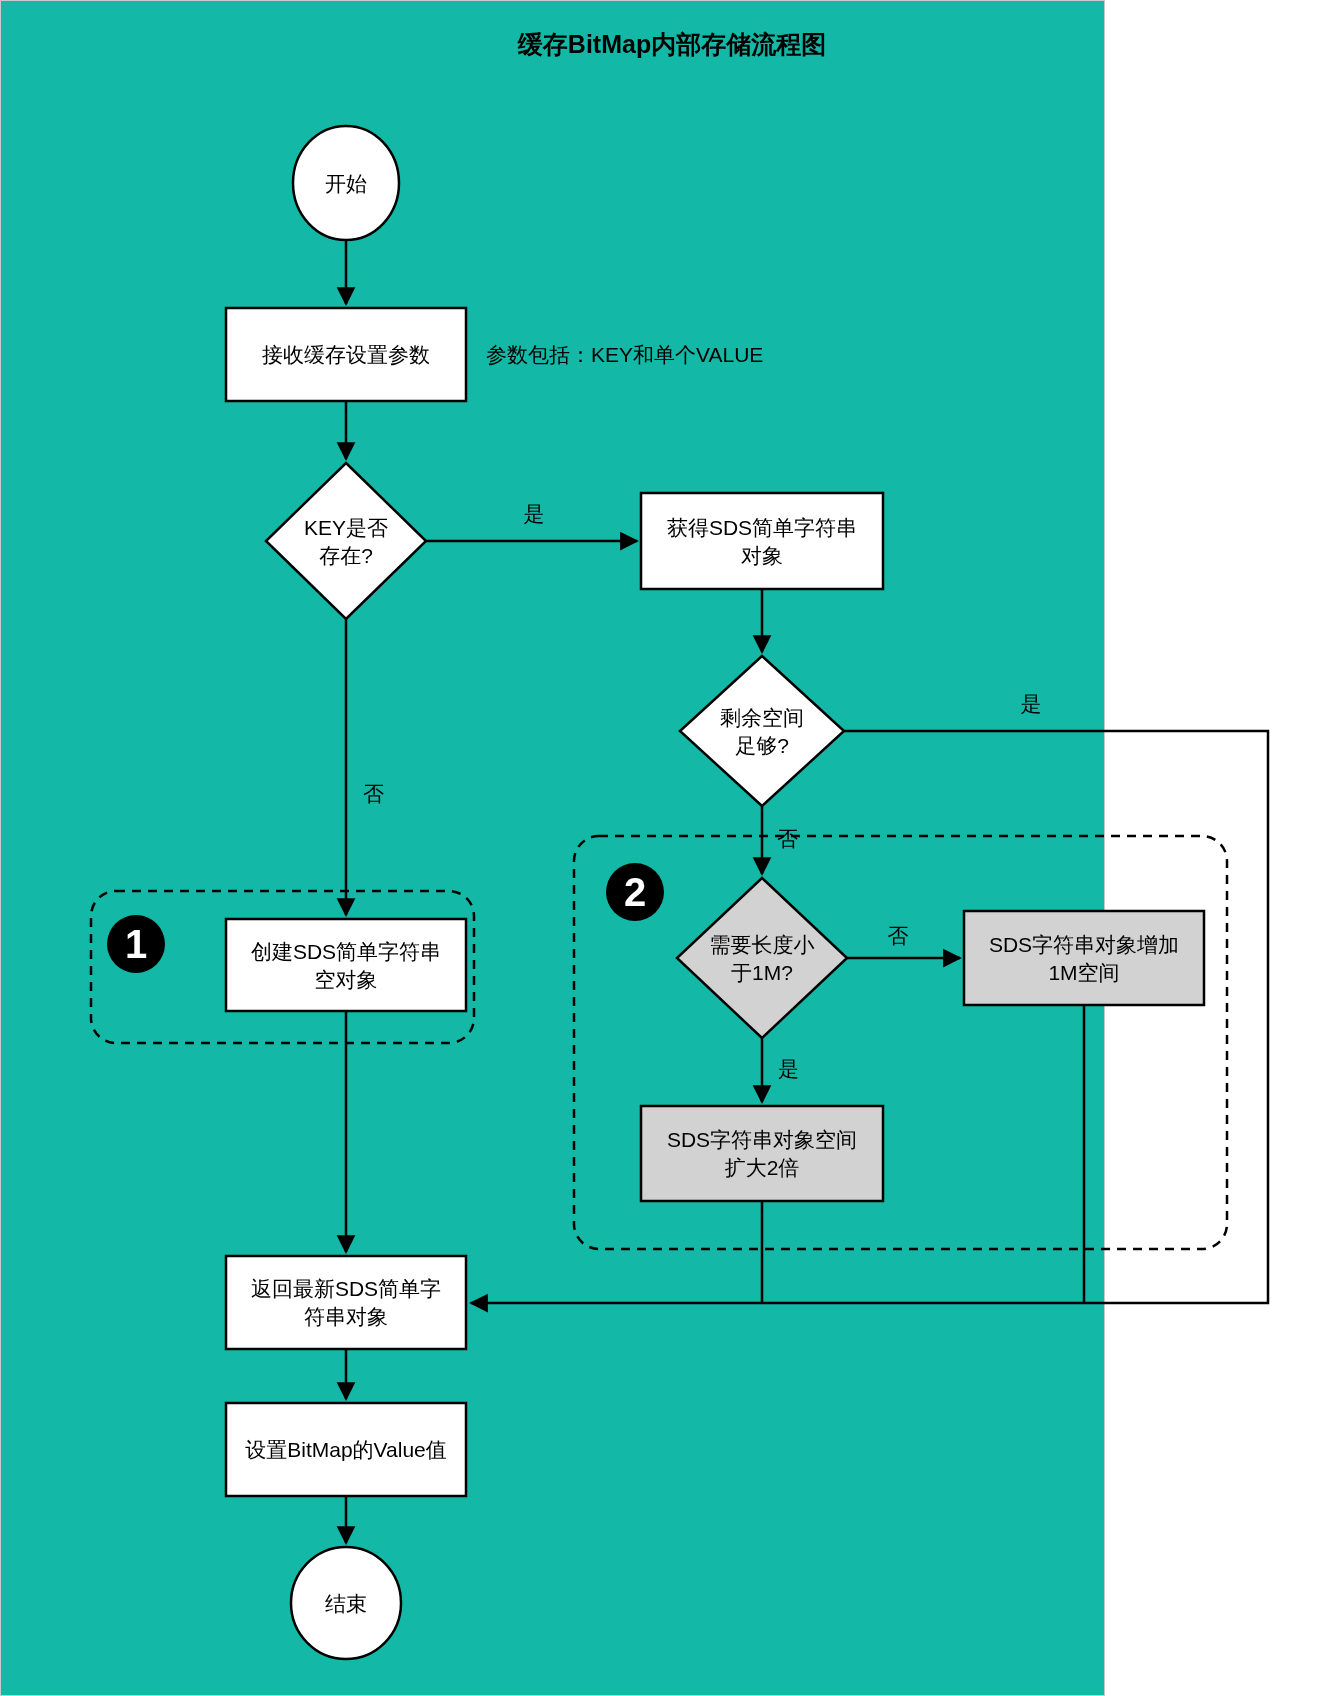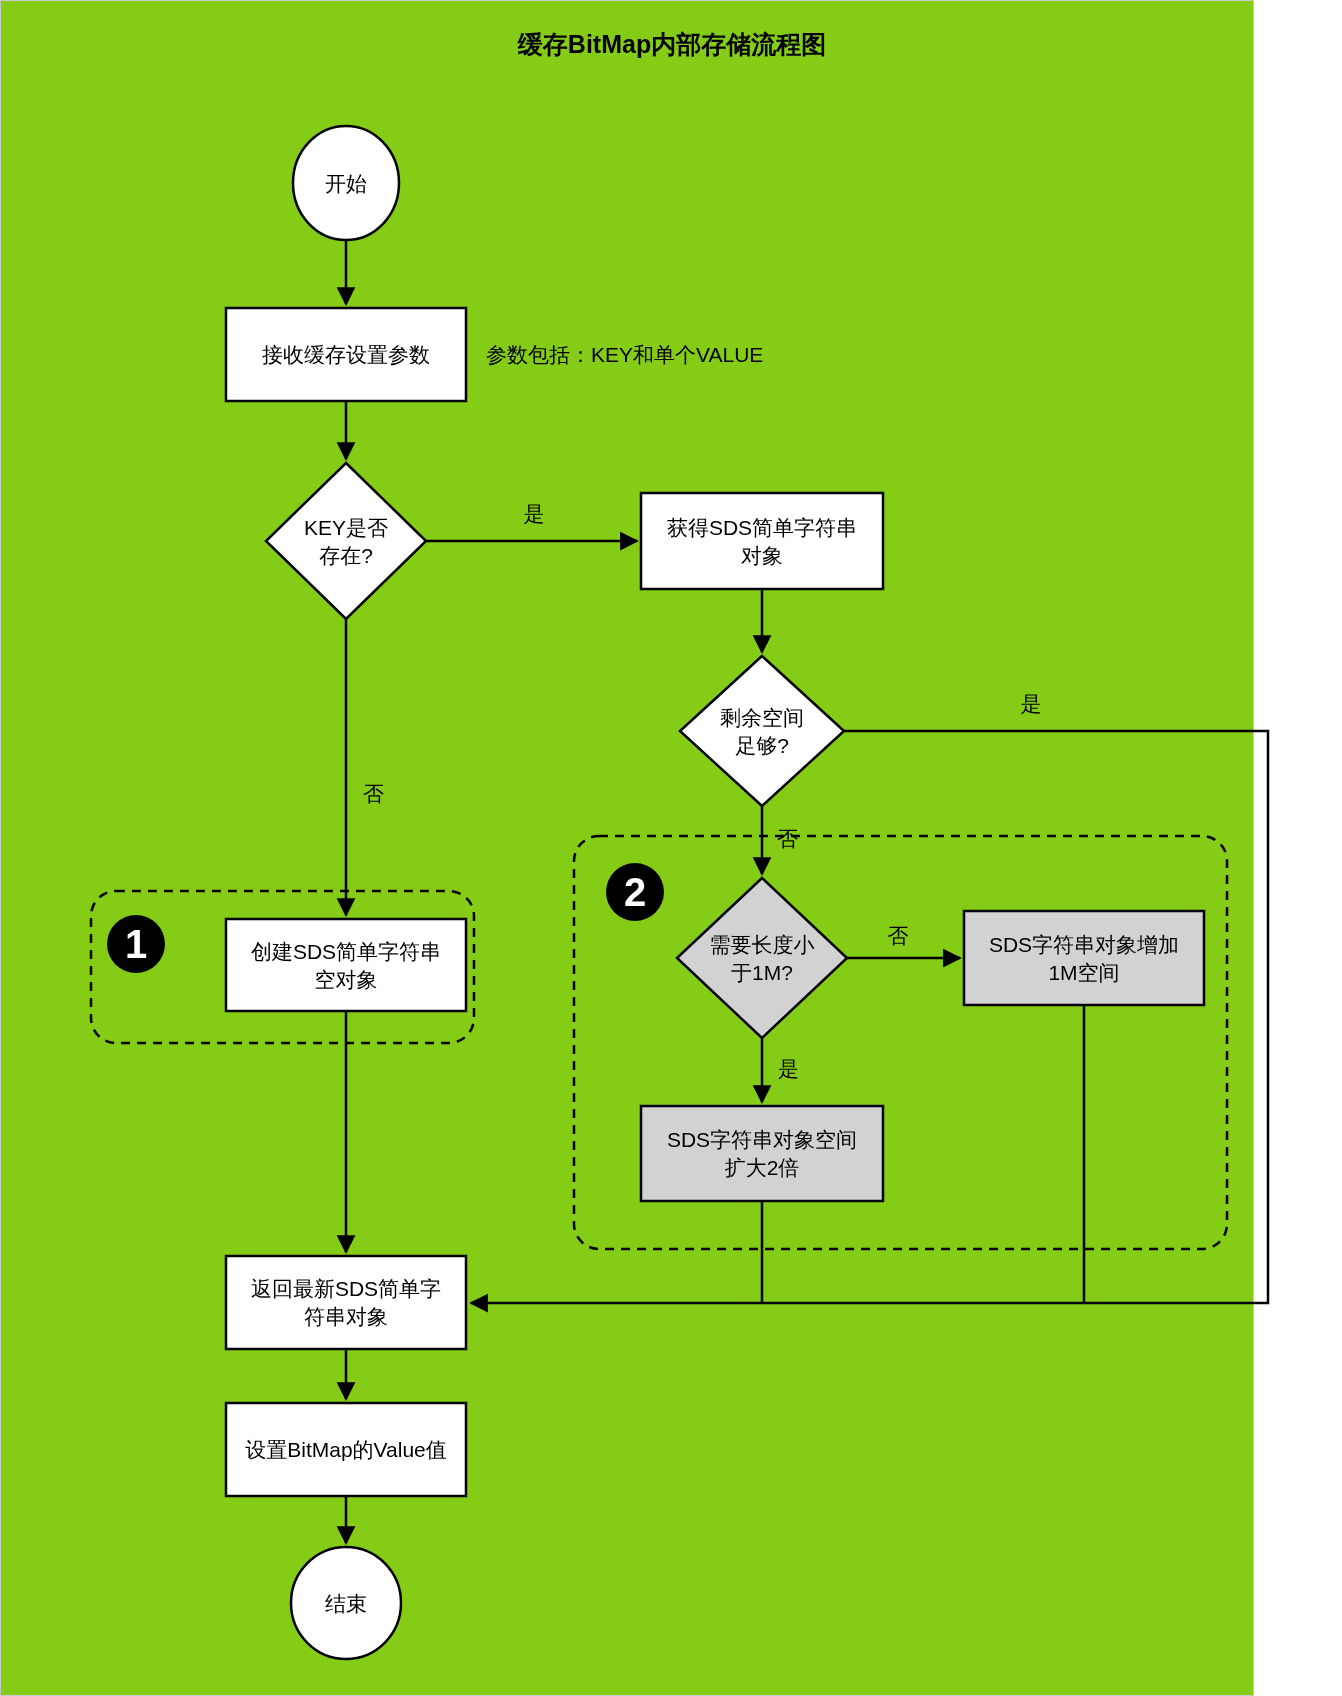"缓存BitMap内部存储流程图" .page { background: #84cc16 -> #14b8a6; width: 1254px -> 1105px }
